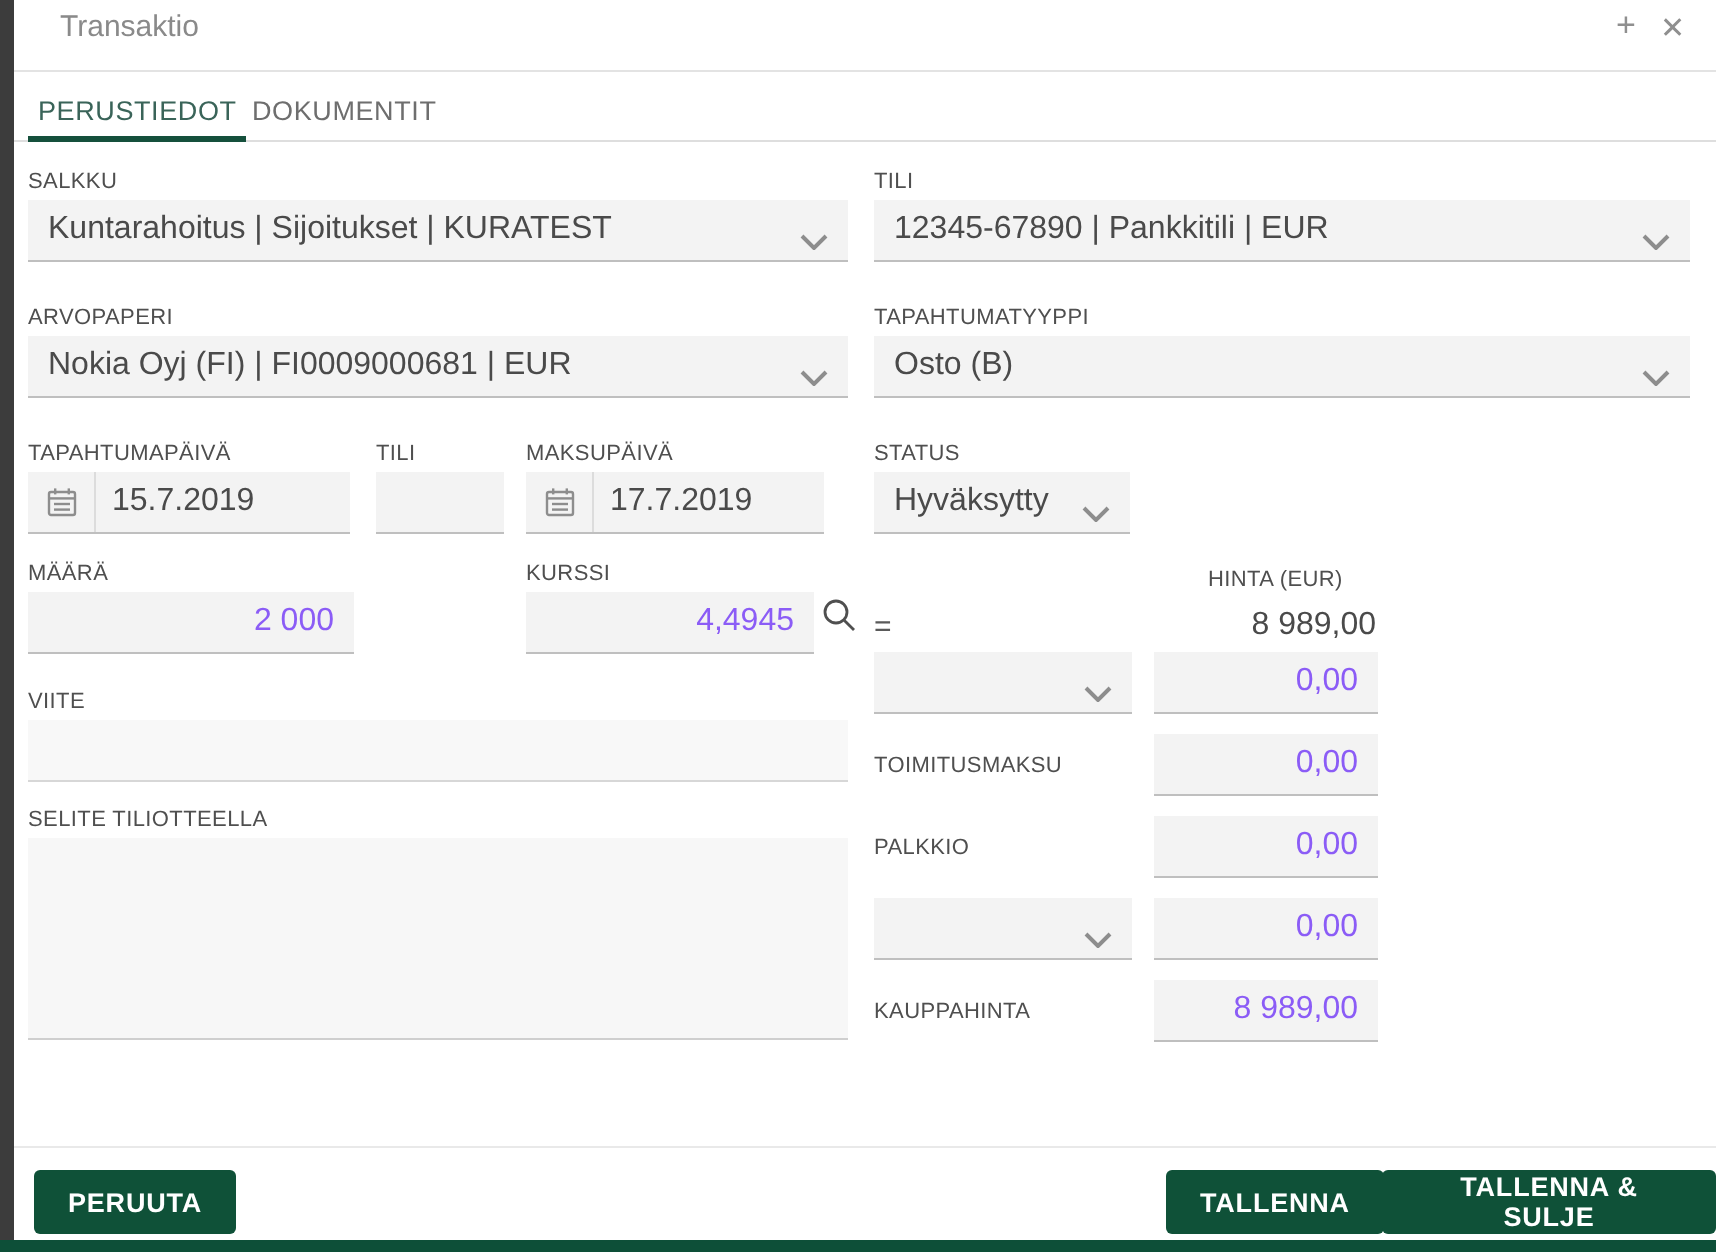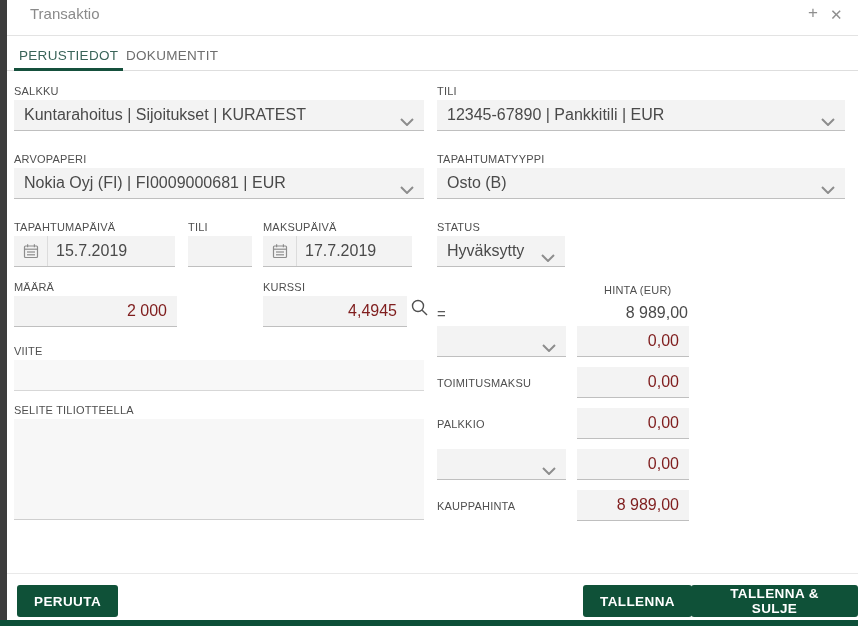"2 000" .text-input { color: #7f1d1d -> #8b5cf6 }
